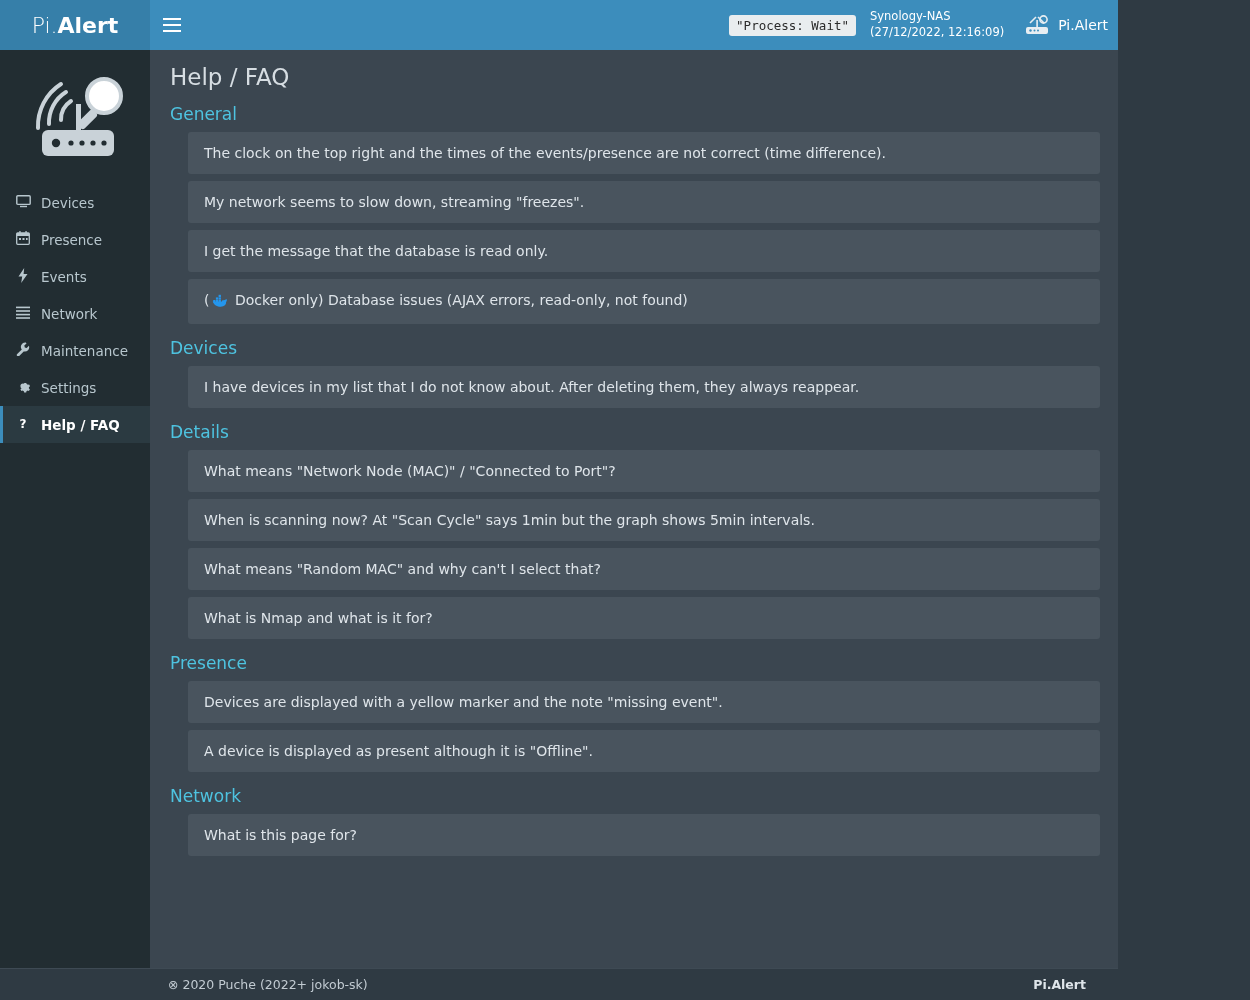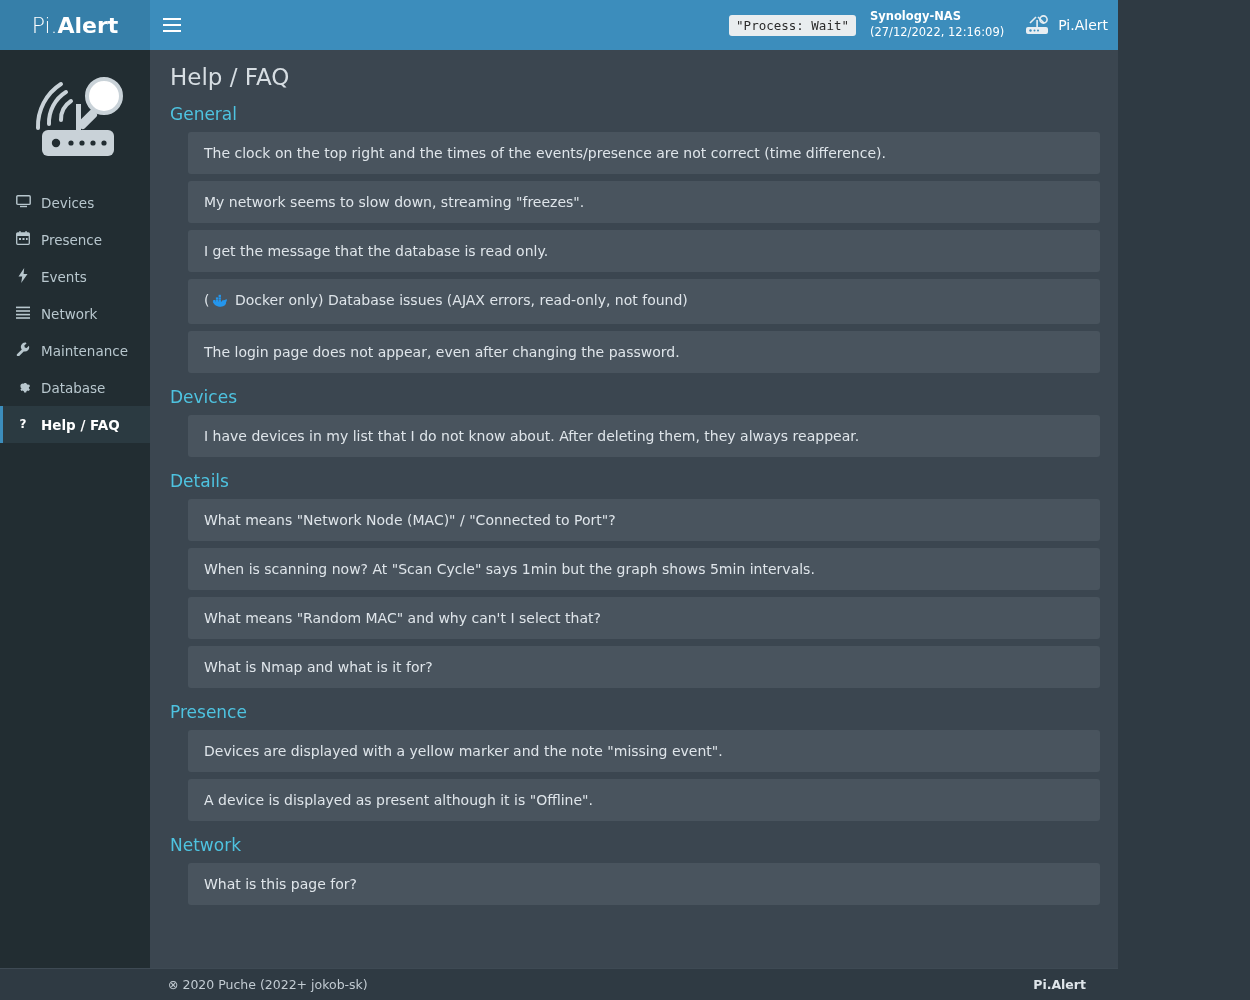"Synology-NAS" .server-info .name { font-weight: 700 -> 400 }
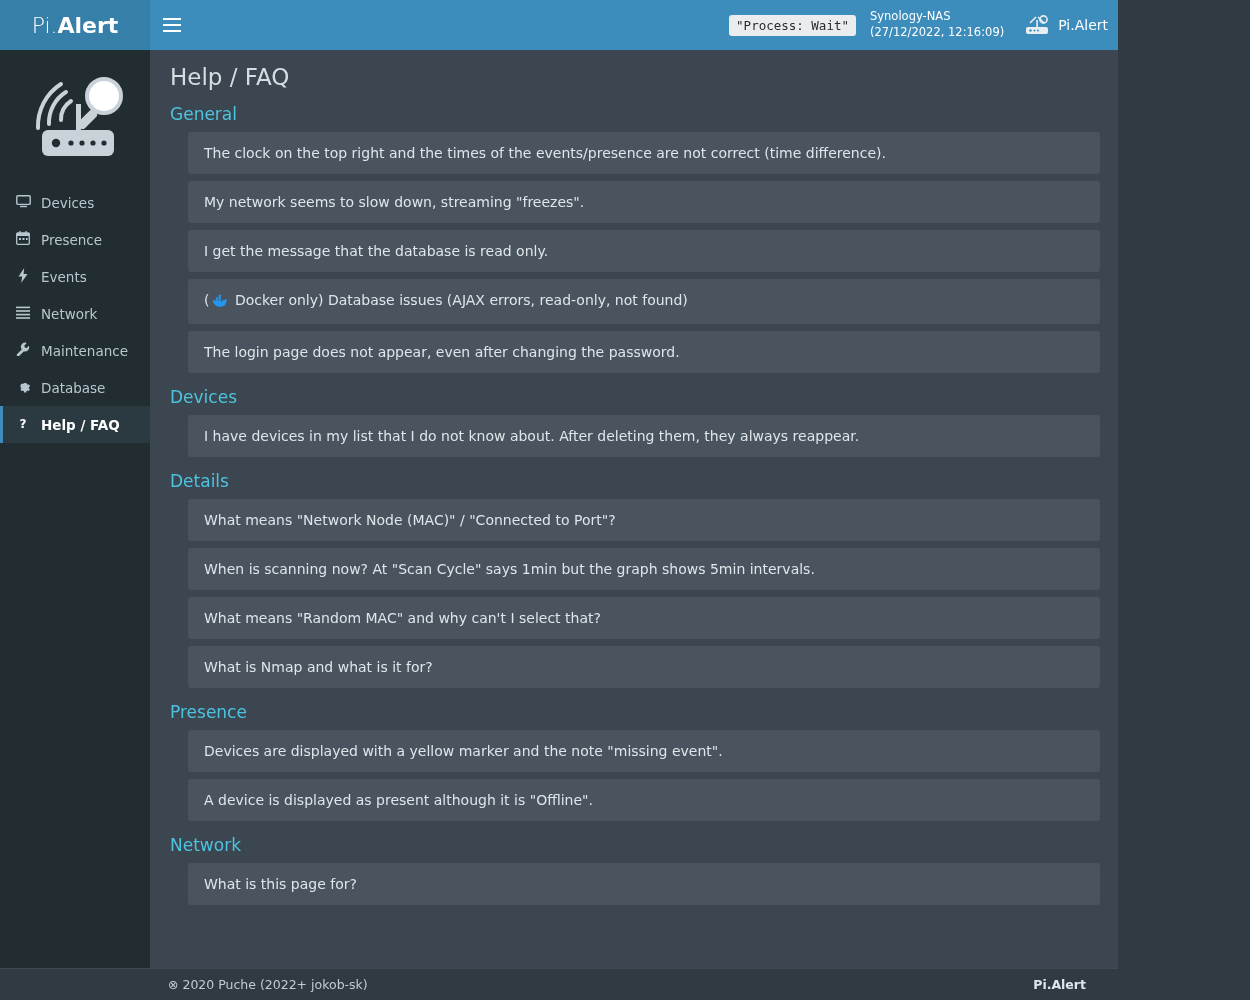"The login page does not" div.faq-item { html: <div>The login page does not appear, even after changing the password.</div> -> none }
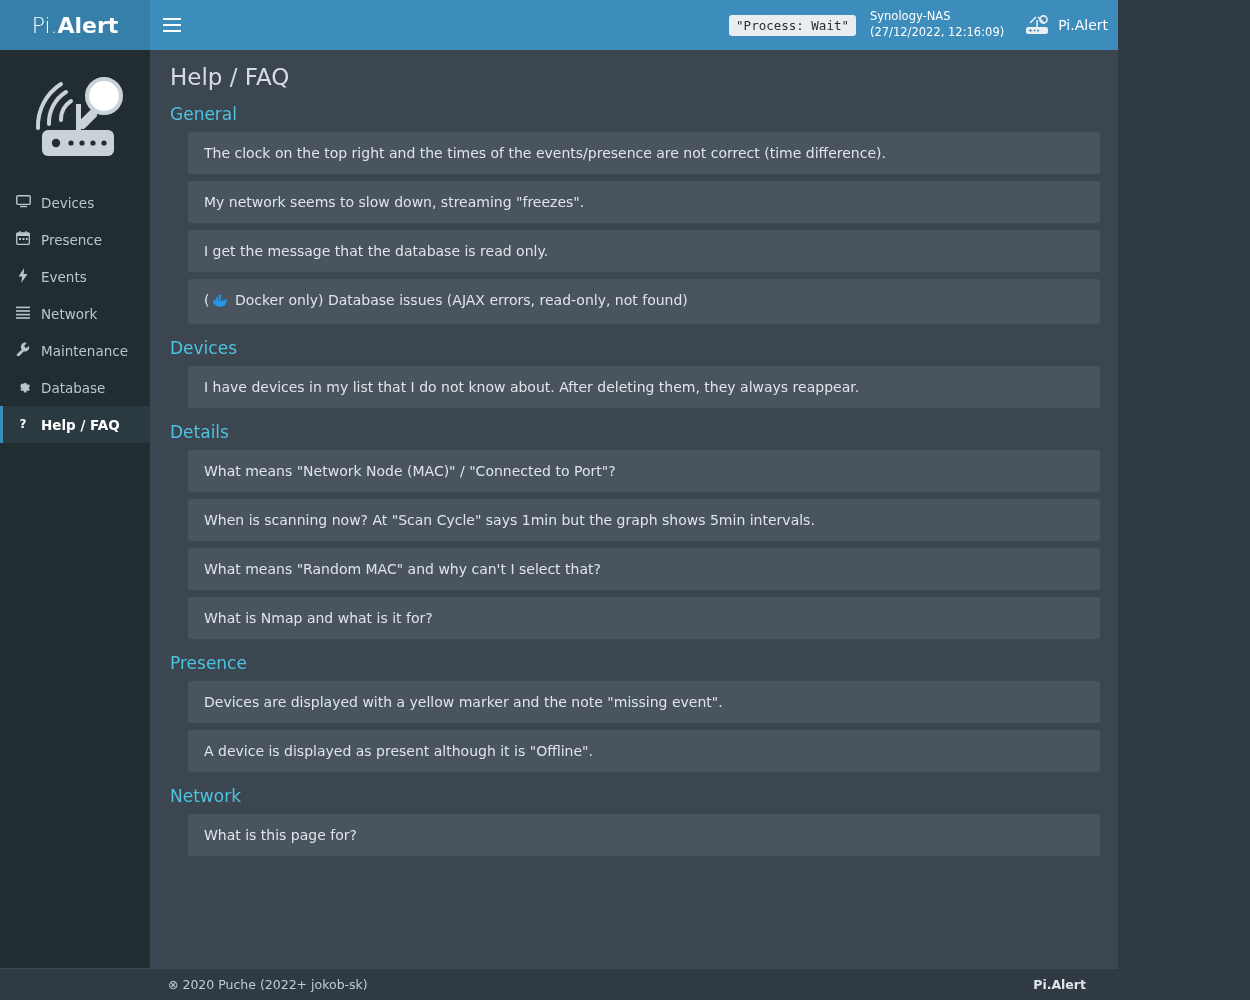"Database" span { text: Database -> Settings }
